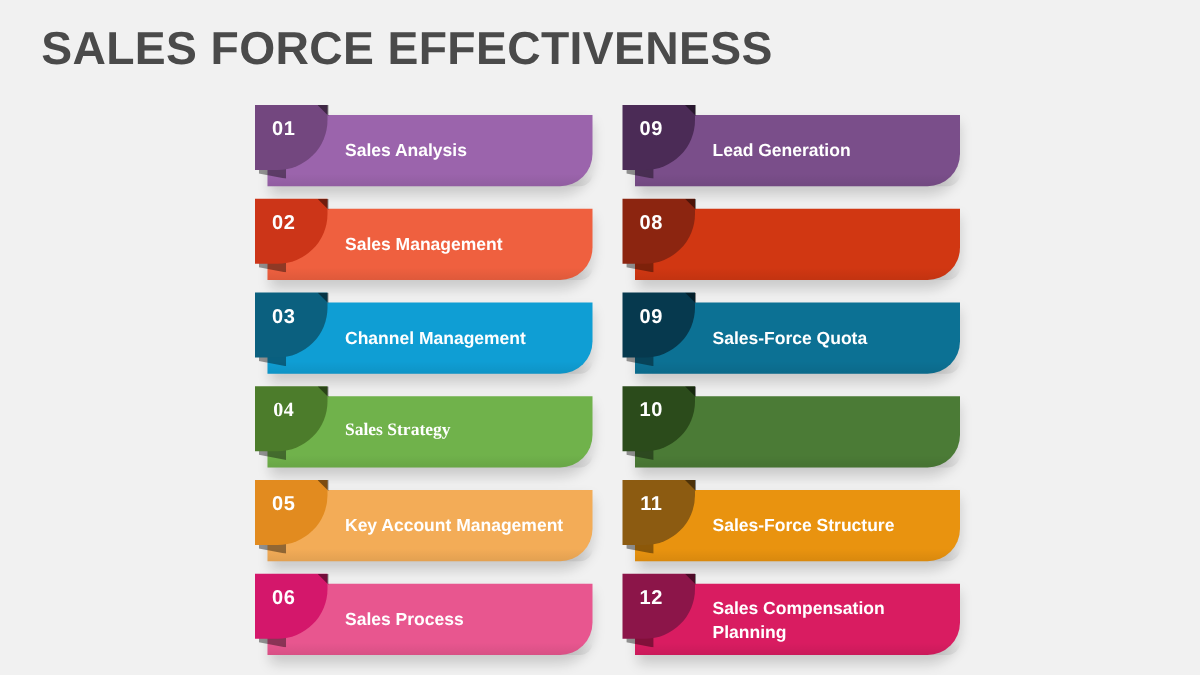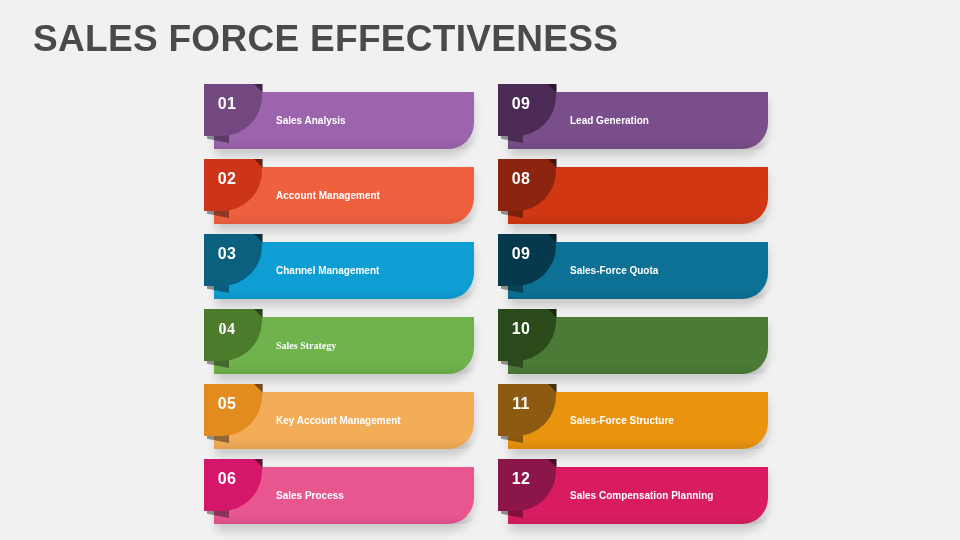"Sales Analysis" .label { font-size: 10px -> 14px }
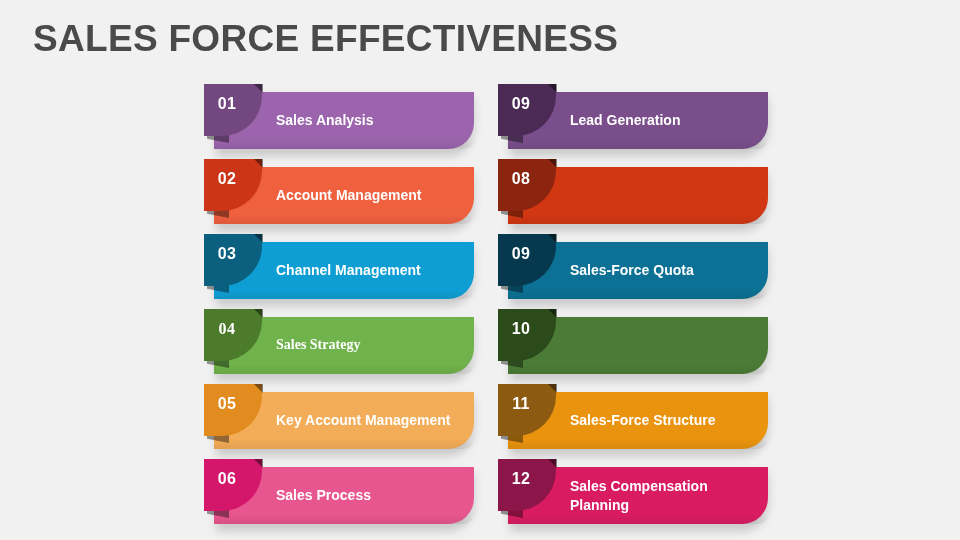"Account Management" div.label { text: Account -> Sales }
